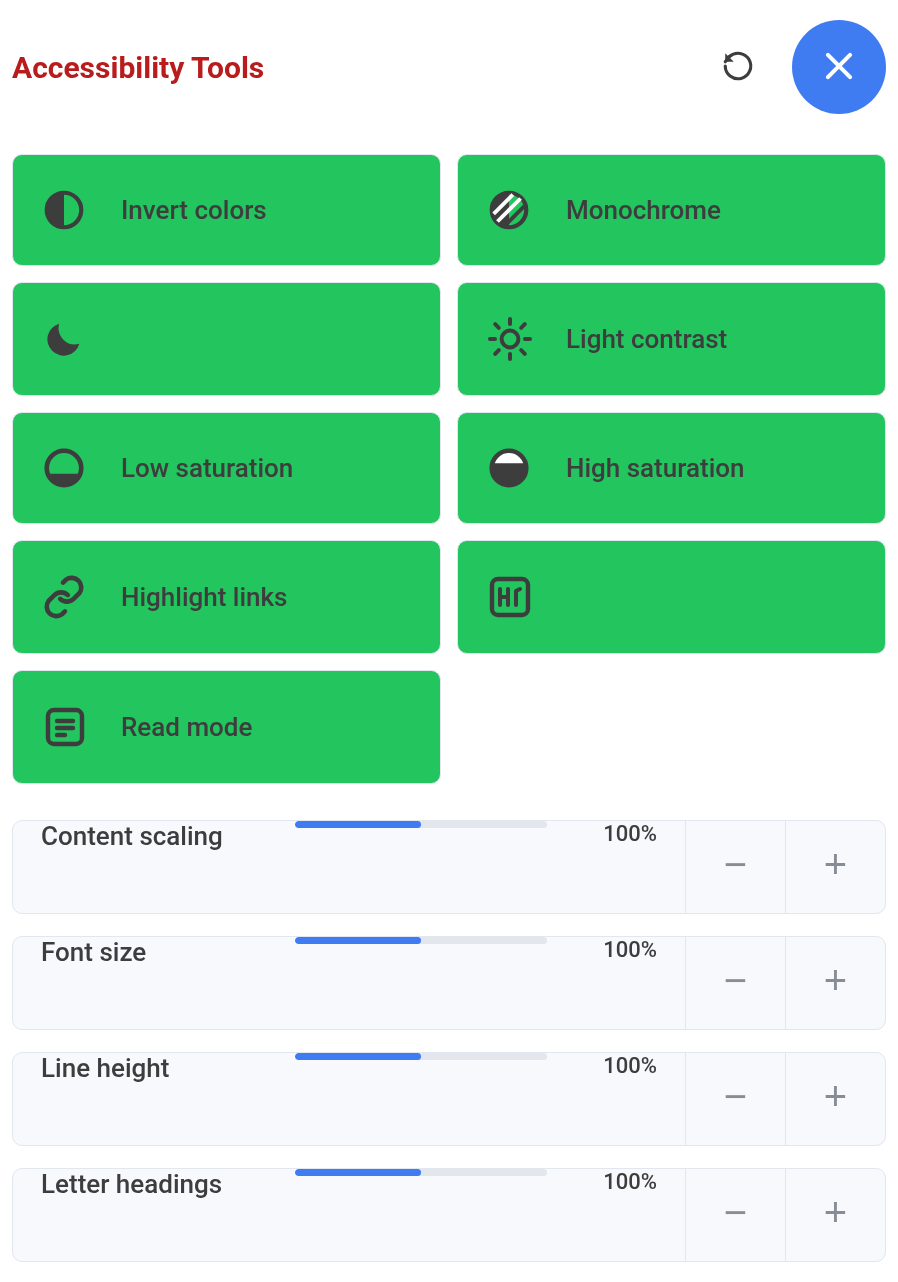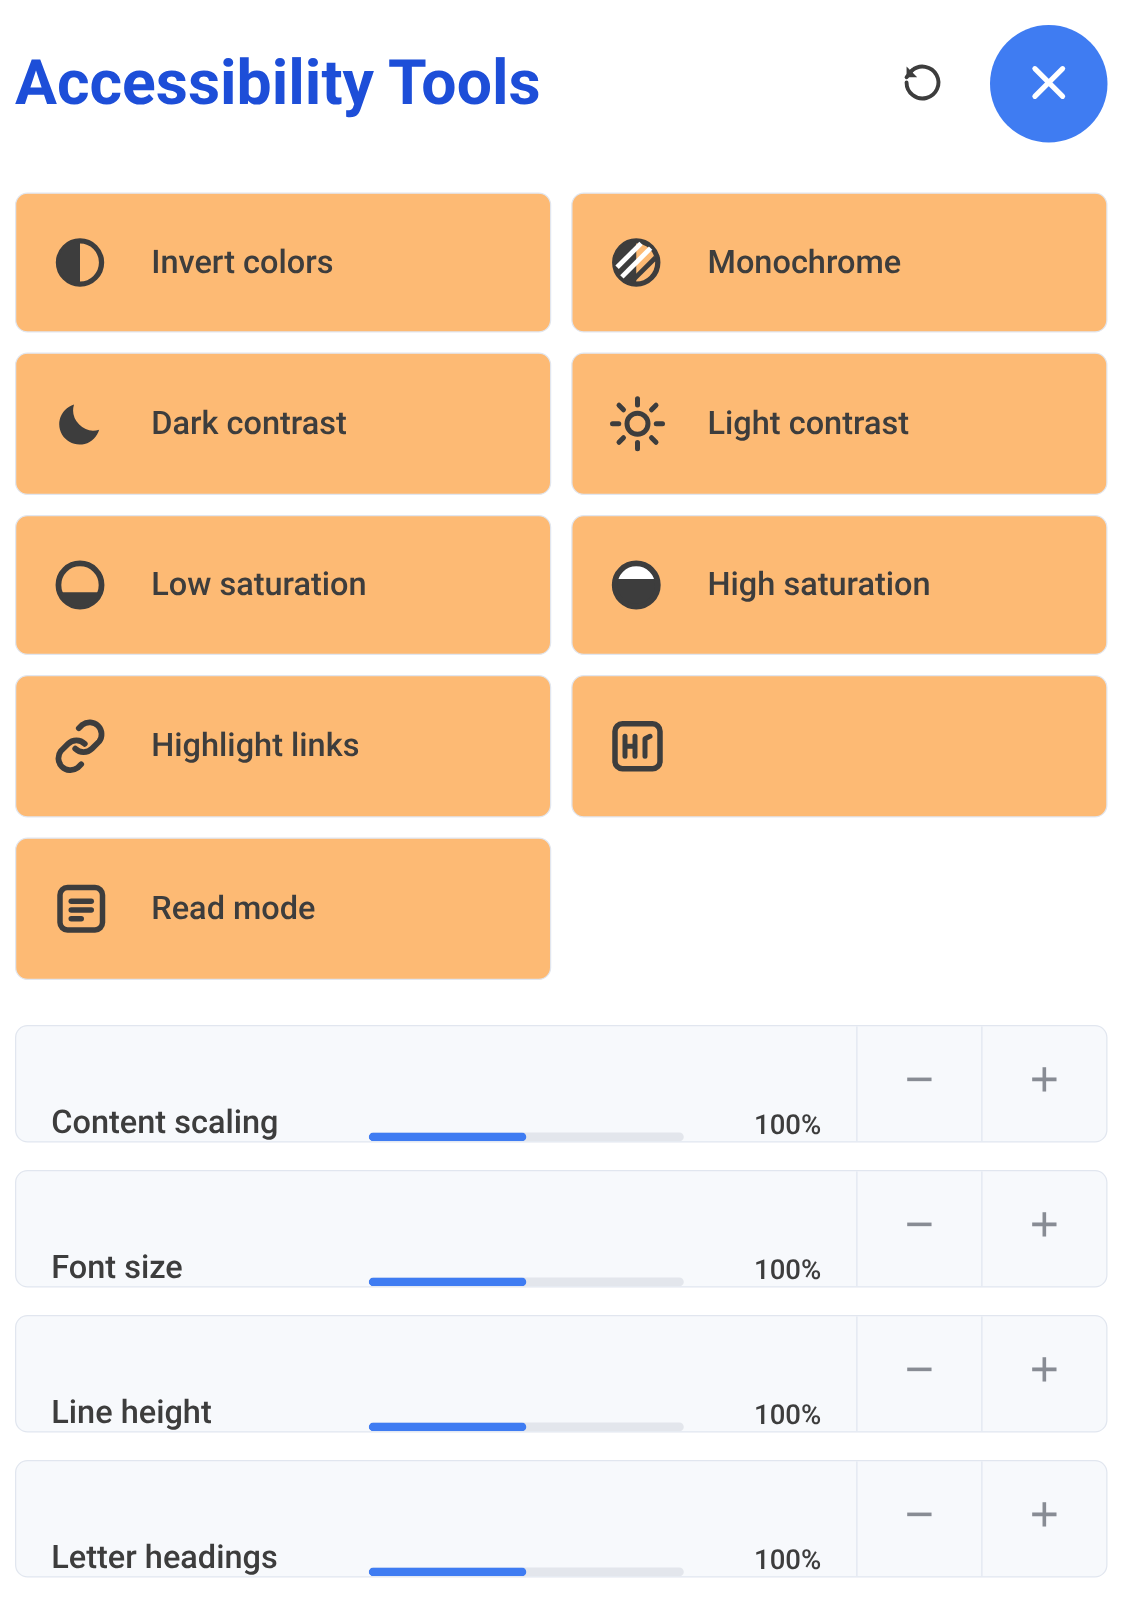"Accessibility Tools" .title { color: #1d4ed8 -> #b91c1c; font-size: 50px -> 30px }
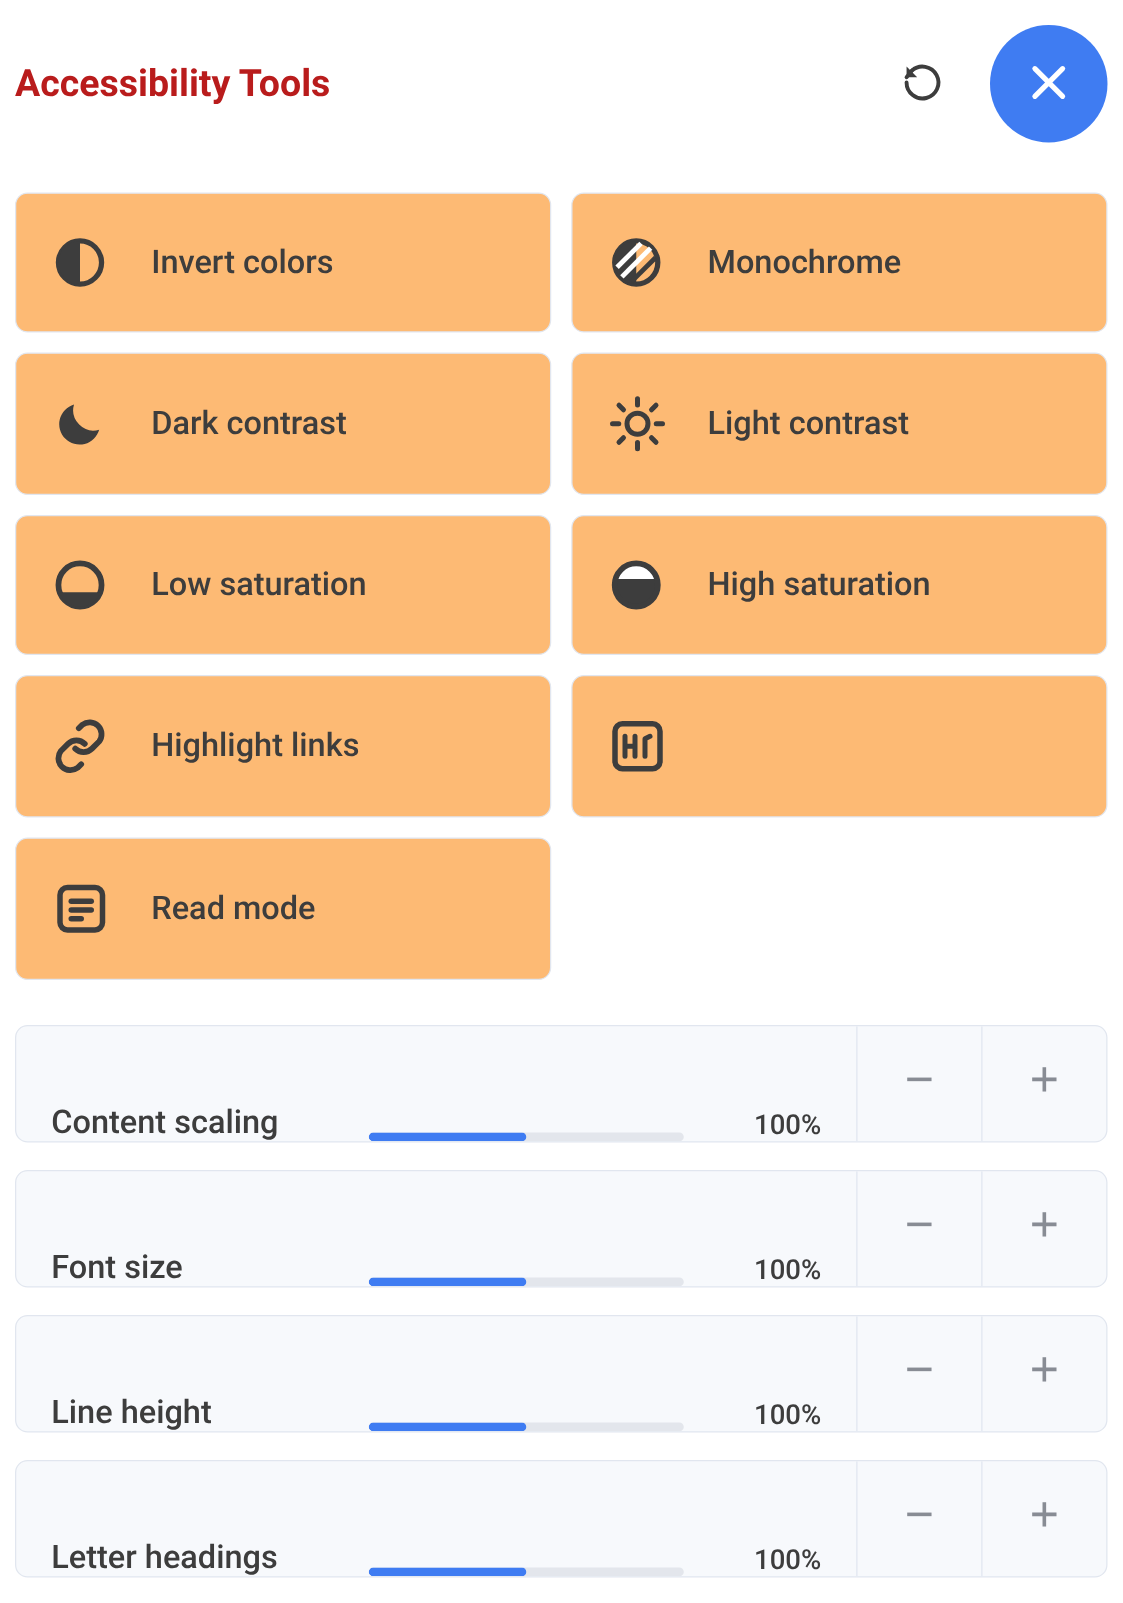"Invert colors" .tool-card { background: #fdba74 -> #22c55e }
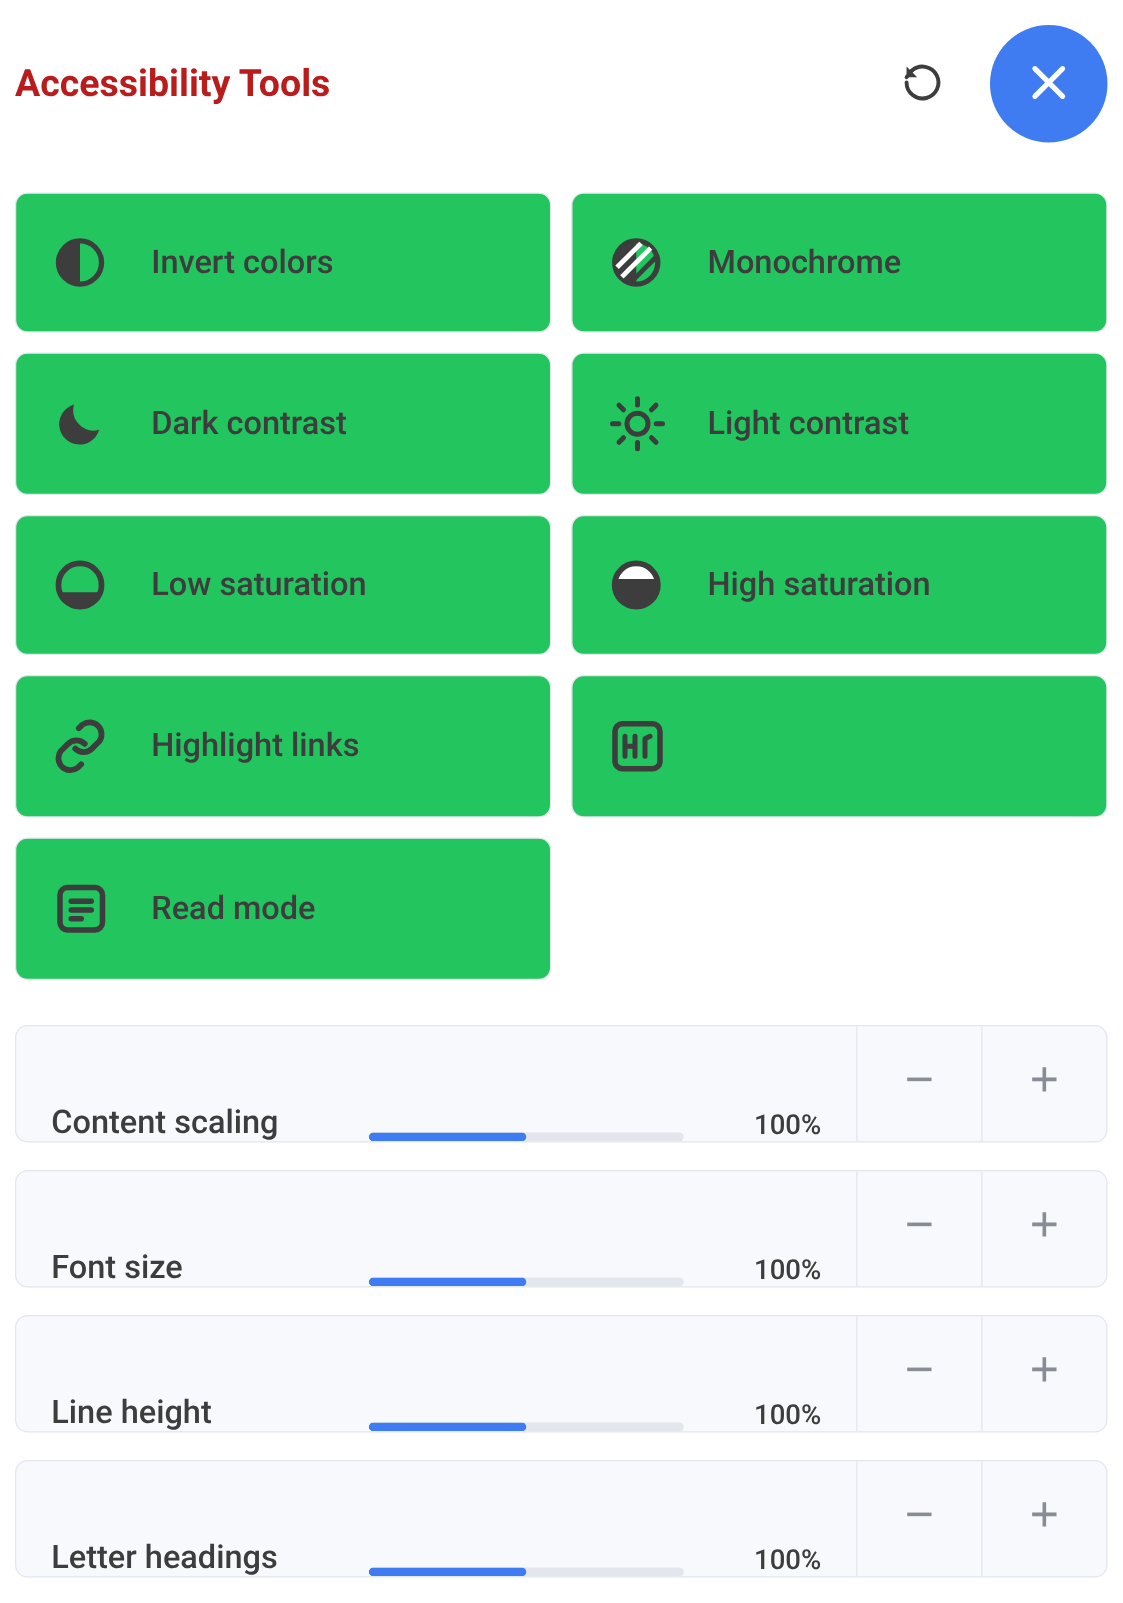"Dark contrast" span.tool-label { html: <span>Dark contrast</span> -> none }
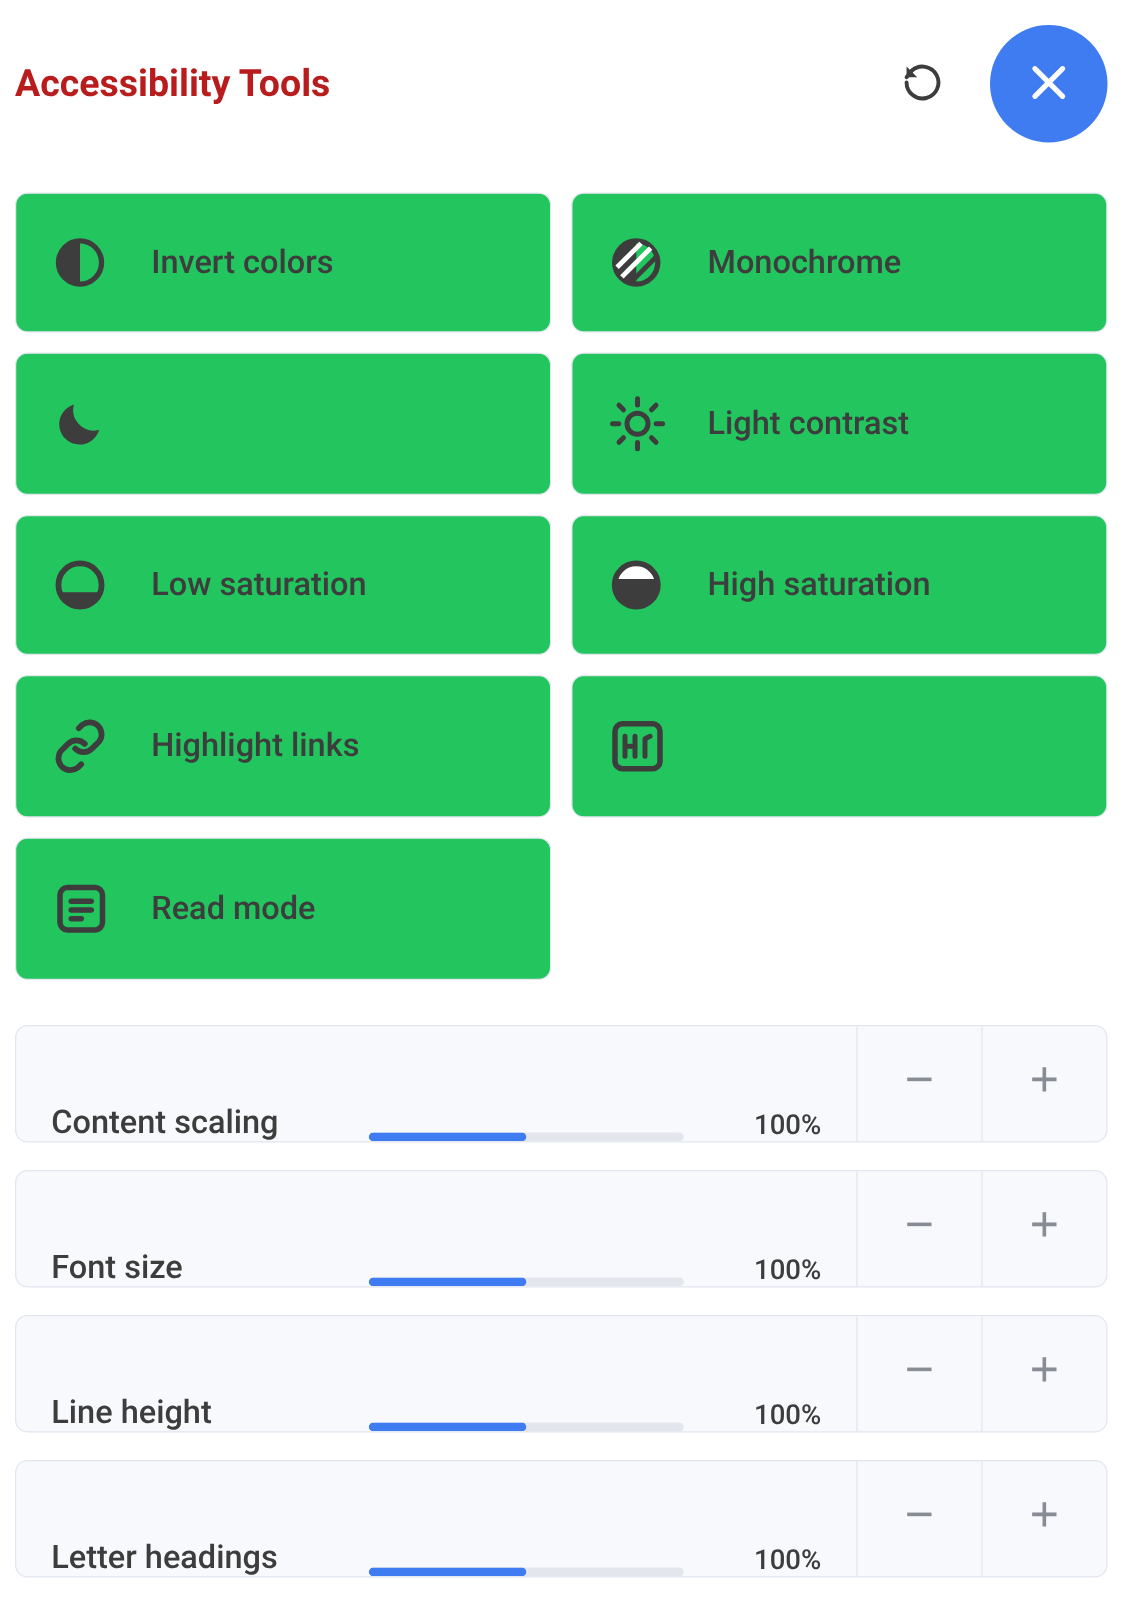"Content scaling" .slider-main { align-items: flex-end -> flex-start }
